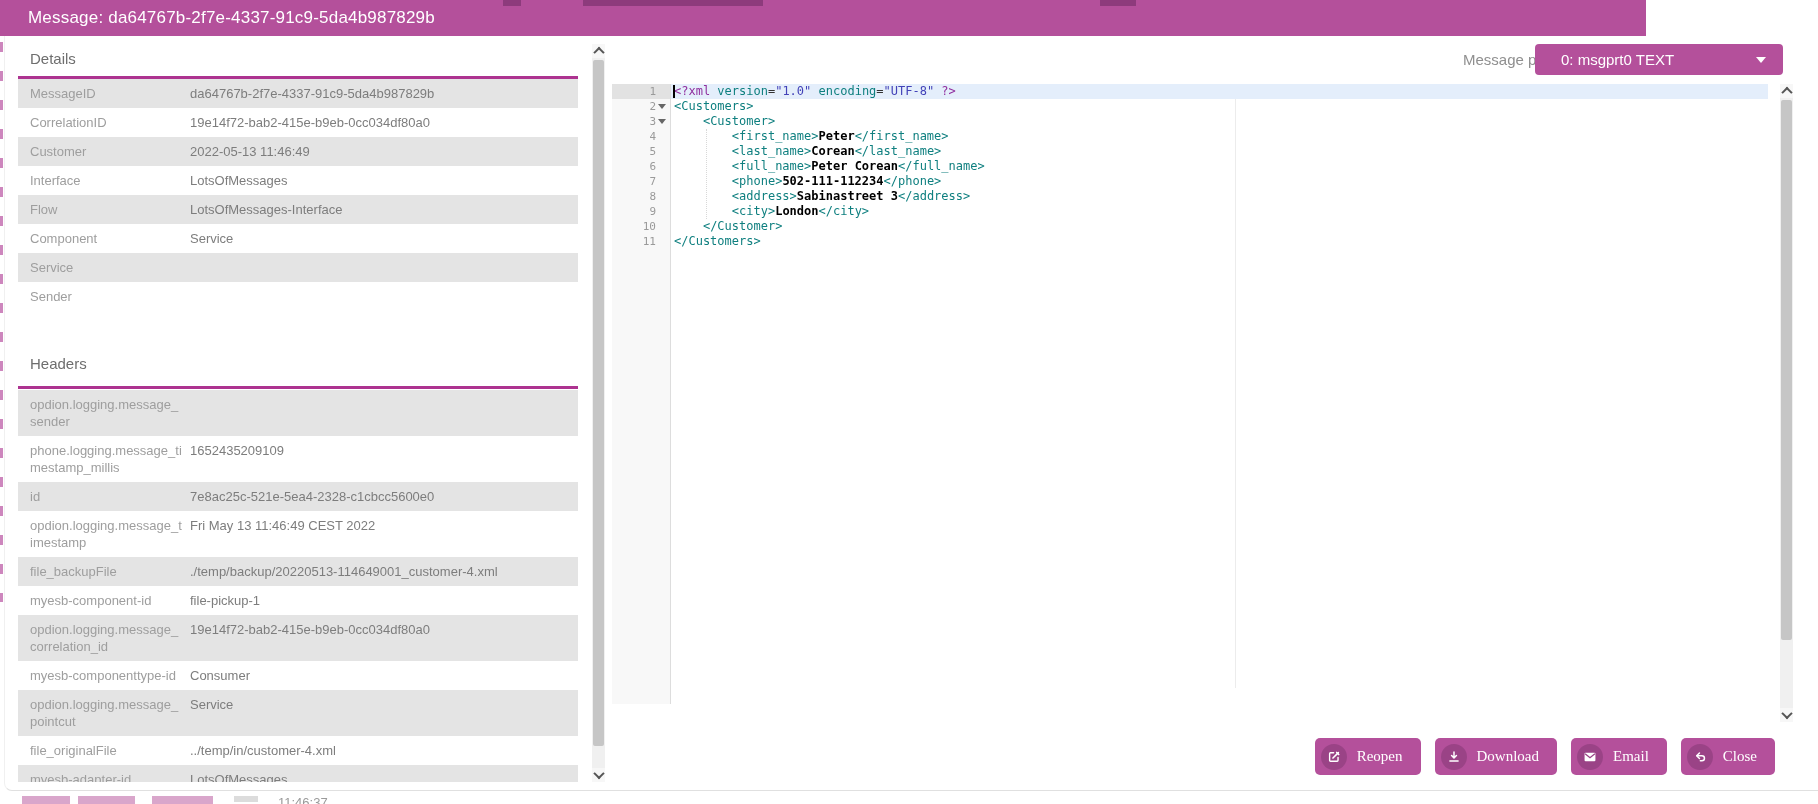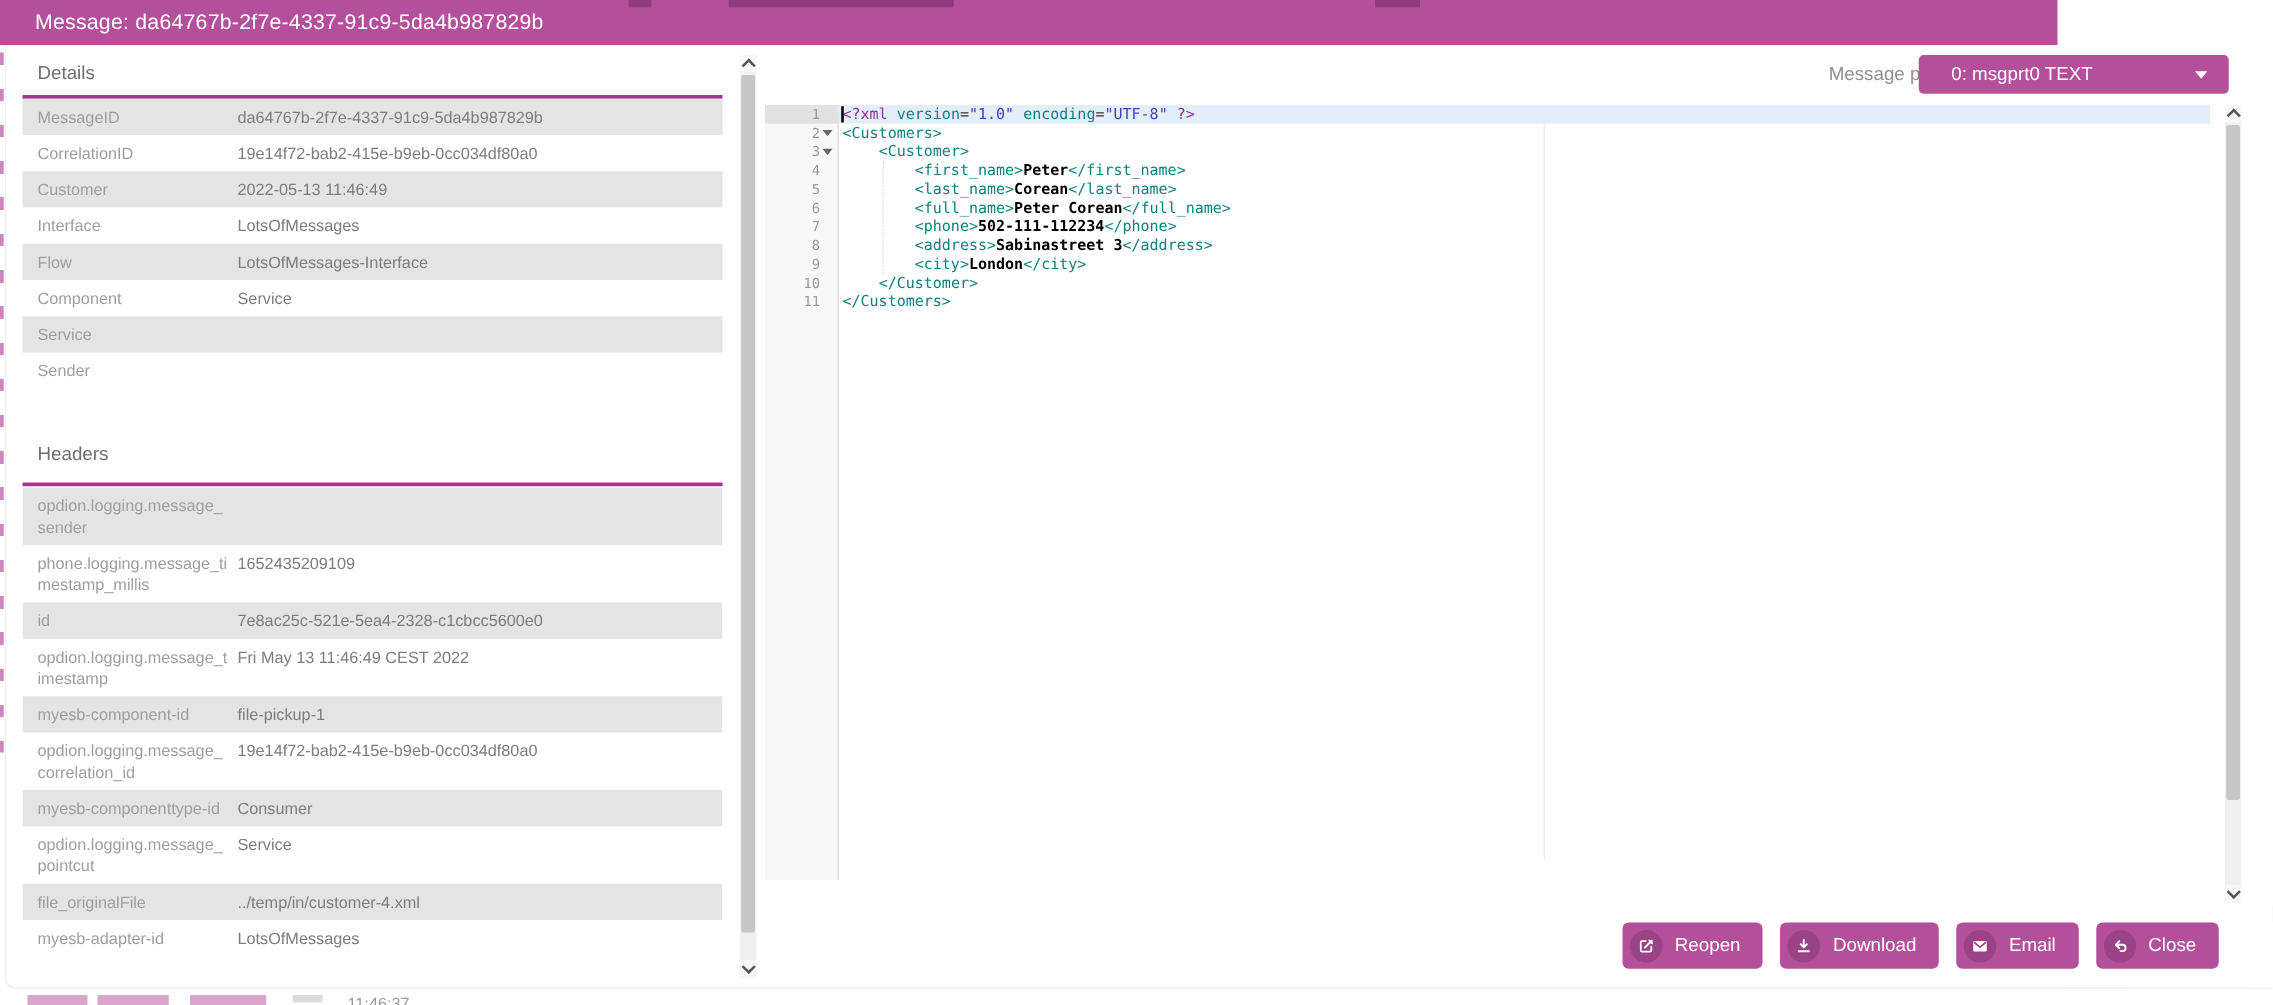"file_backupFile" div.drow { html: none -> <div> <div>file_backupFile</div> <div>./temp/backup/20220513-114649001_customer-4.xml</div> </div> }
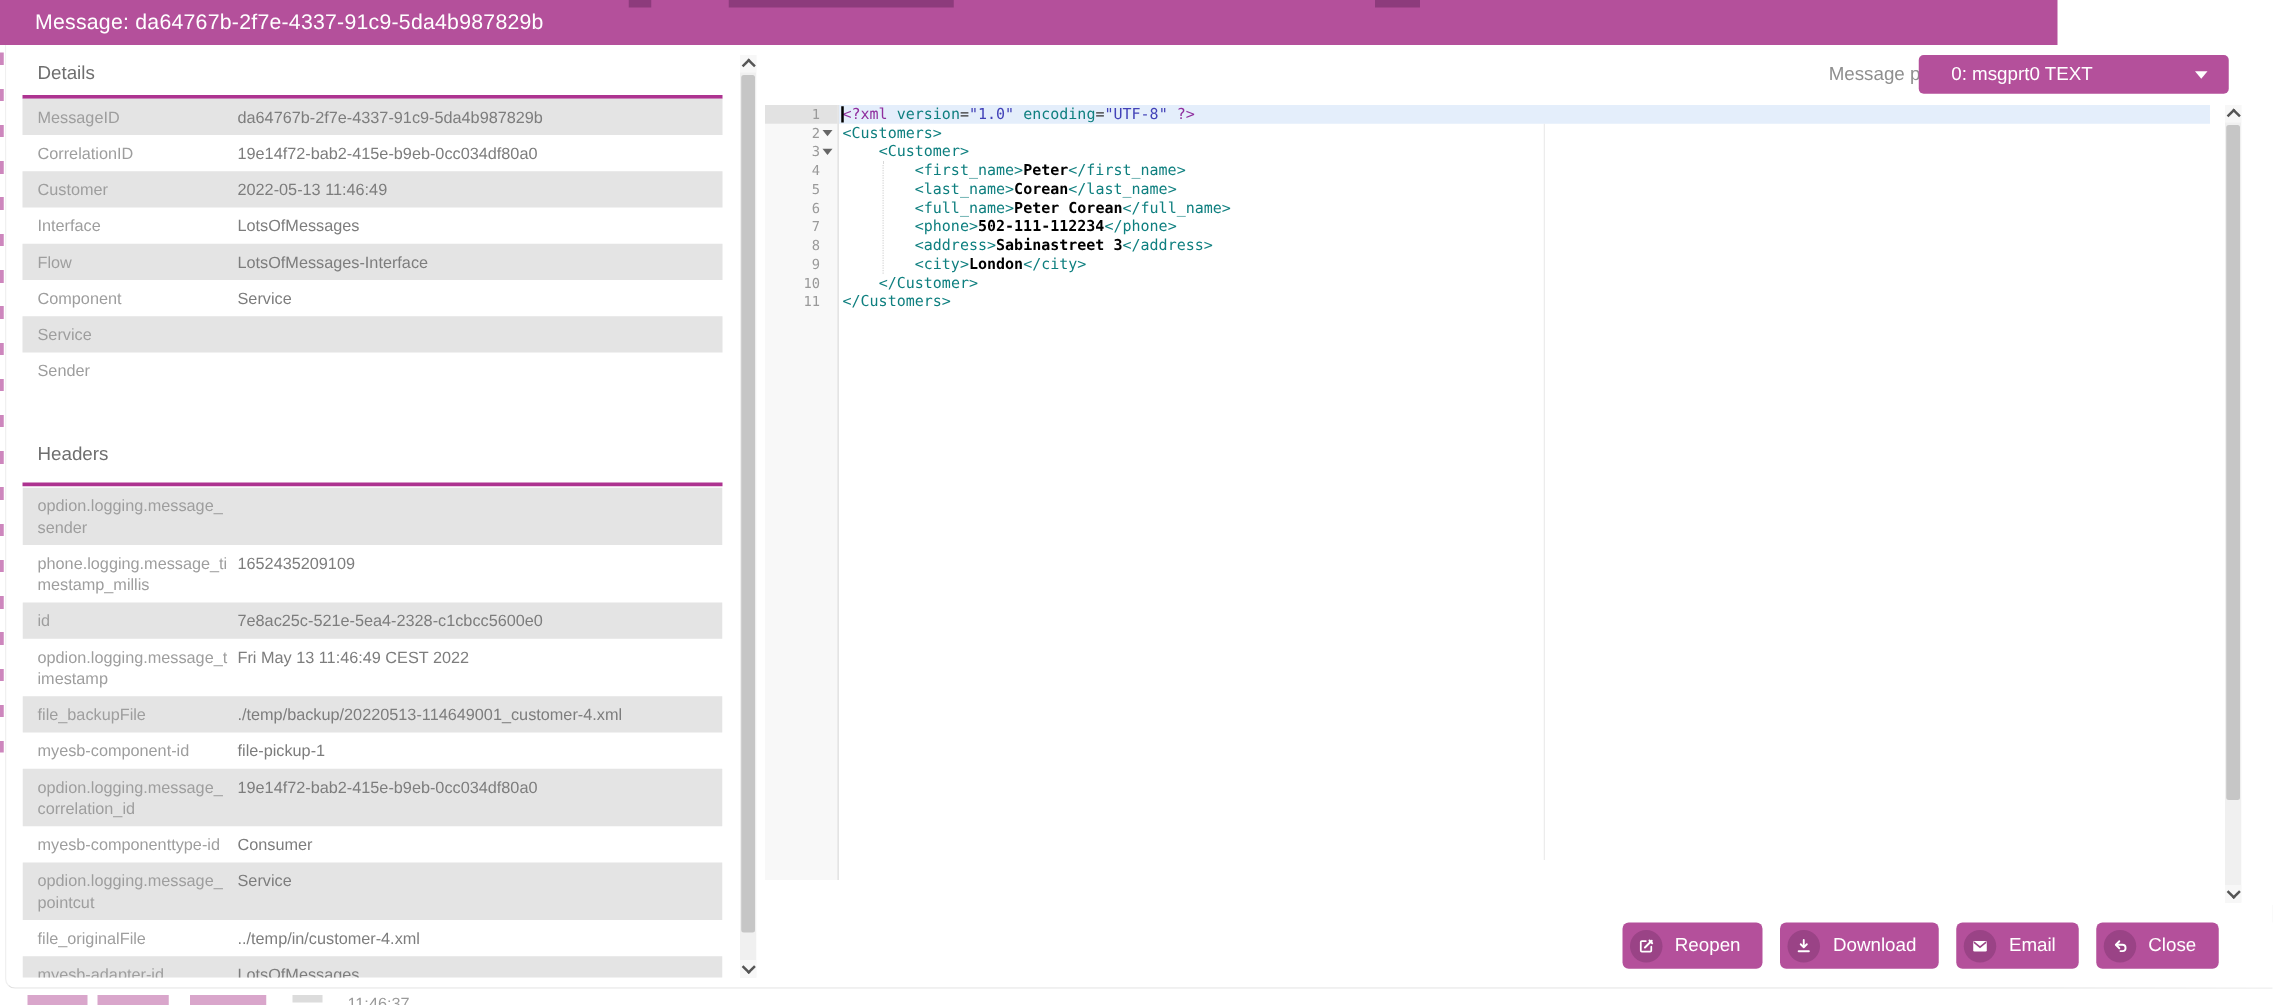"Reopen" .btn { font-family: Liberation Sans, sans-serif -> Liberation Serif, serif }
